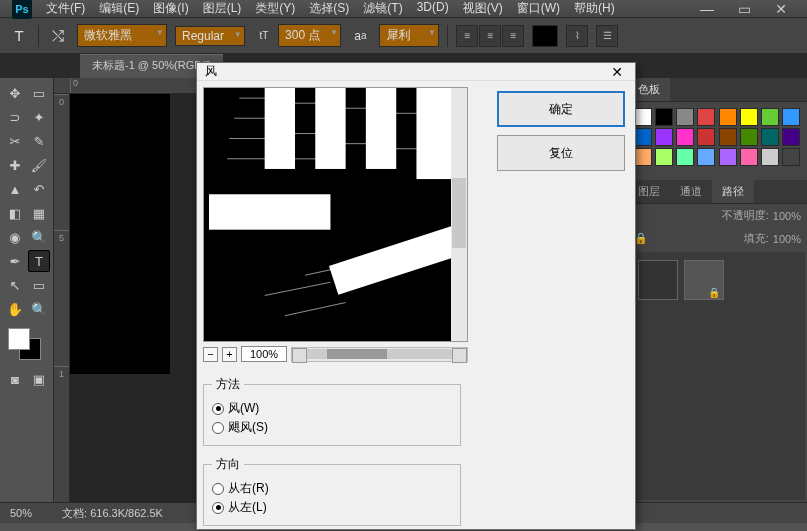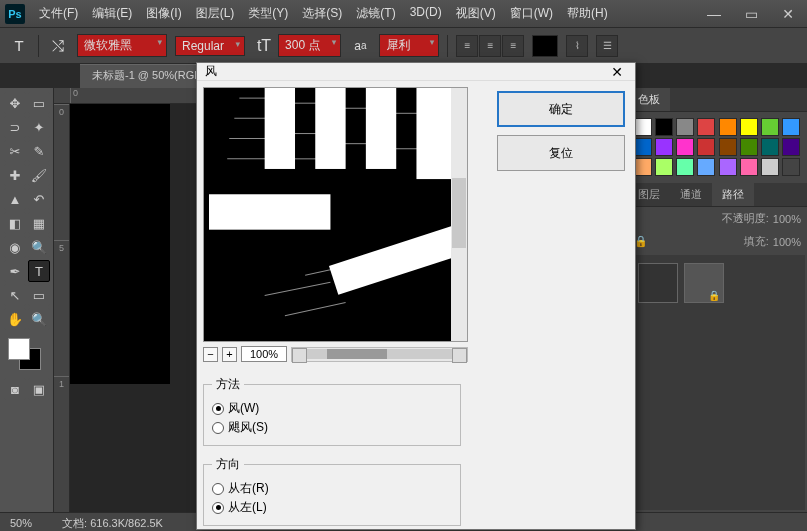"Ps" .titlebar { height: 28px -> 18px; padding: 0 5px -> 0 12px }
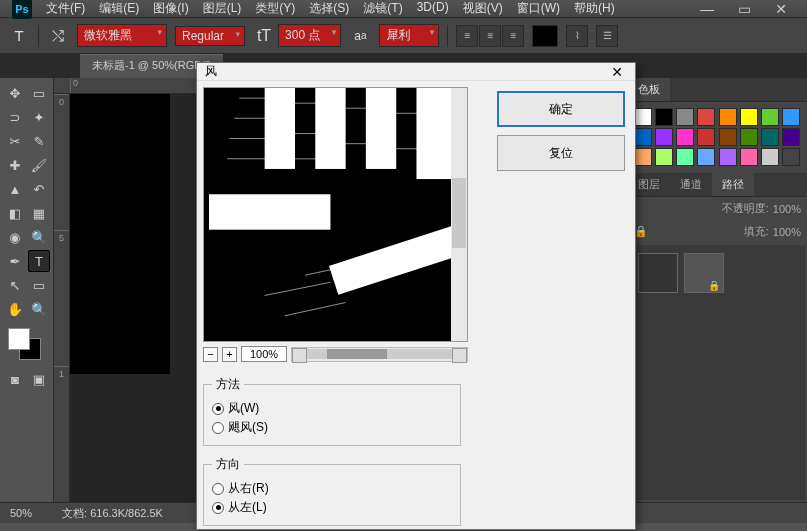"微软雅黑" .dd { background: #b91c1c -> #a16207 }
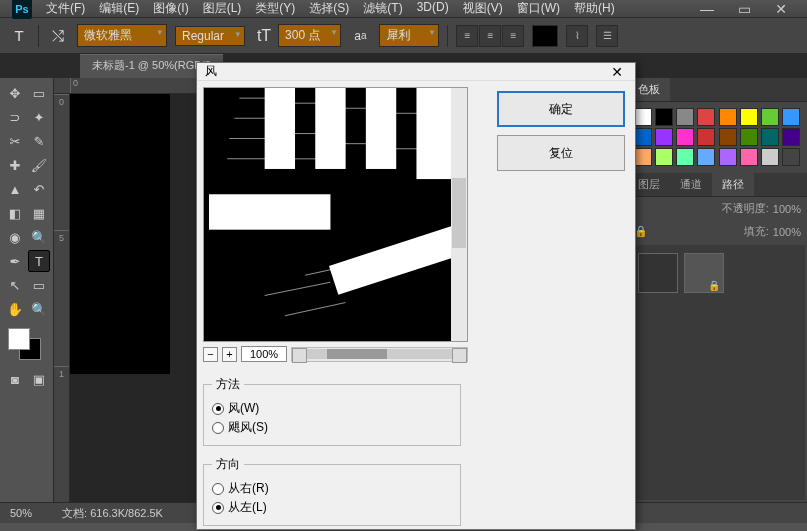"tT" span.tool-ico { font-size: 16px -> 10px }
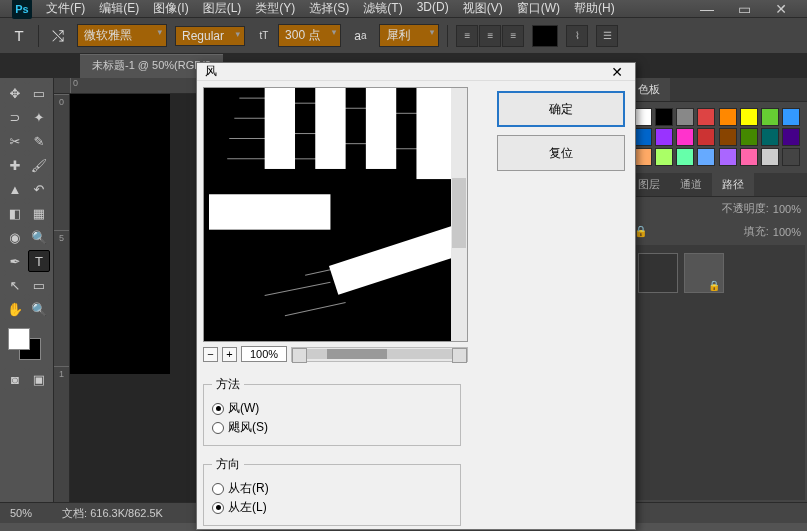"图层" div.panel-tabs { margin-top: 1px -> 8px }
